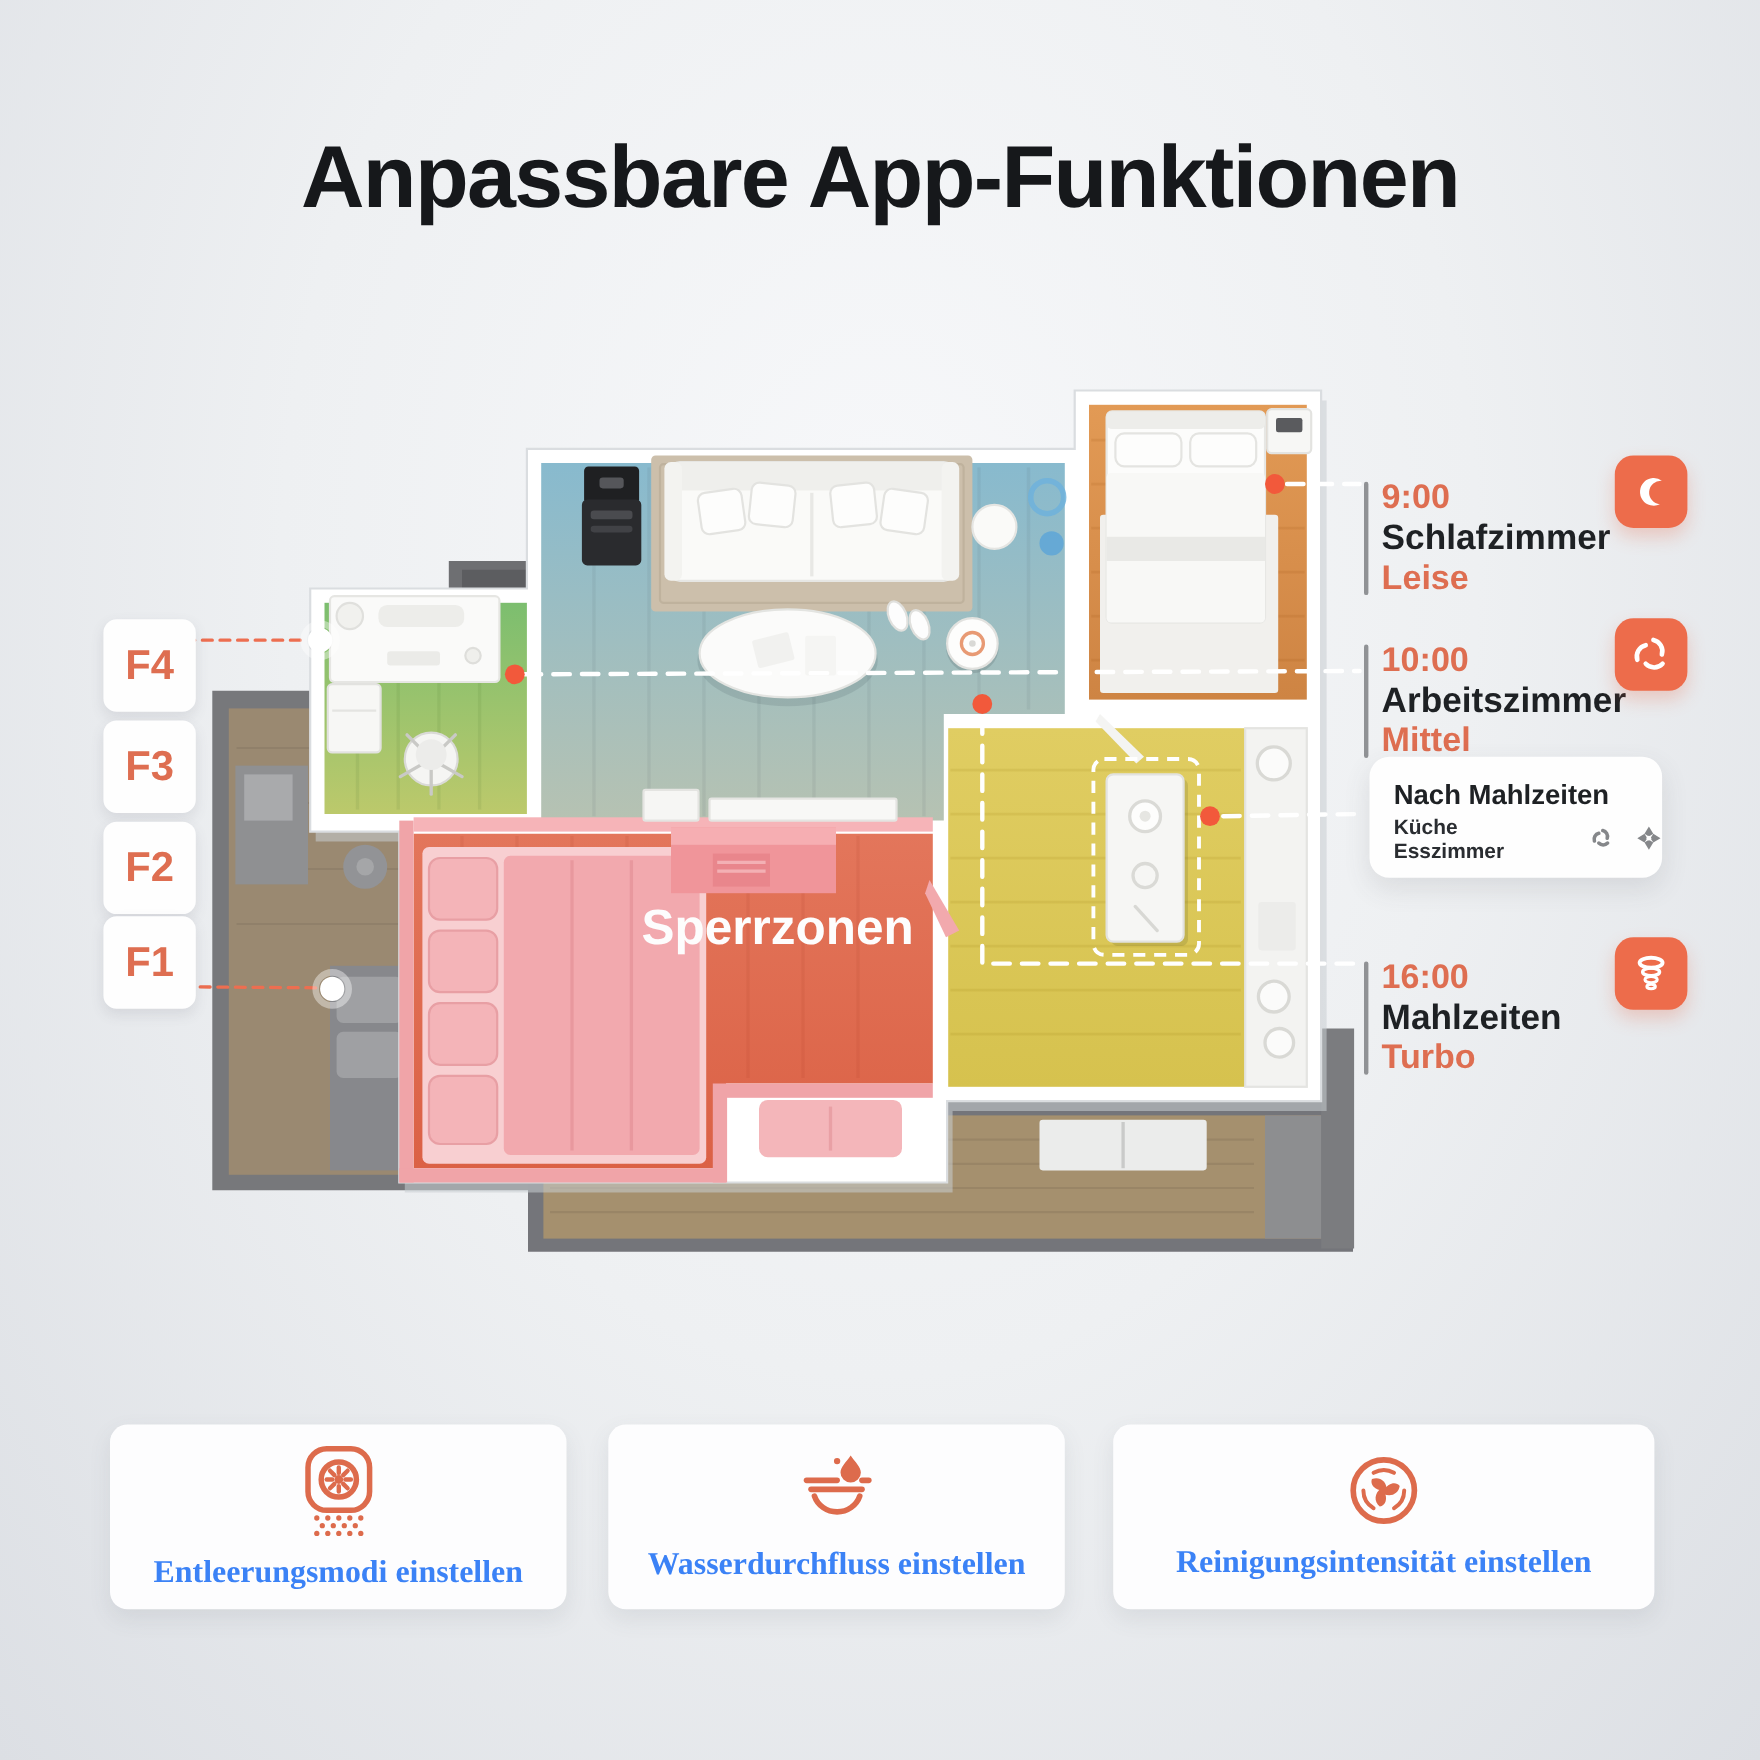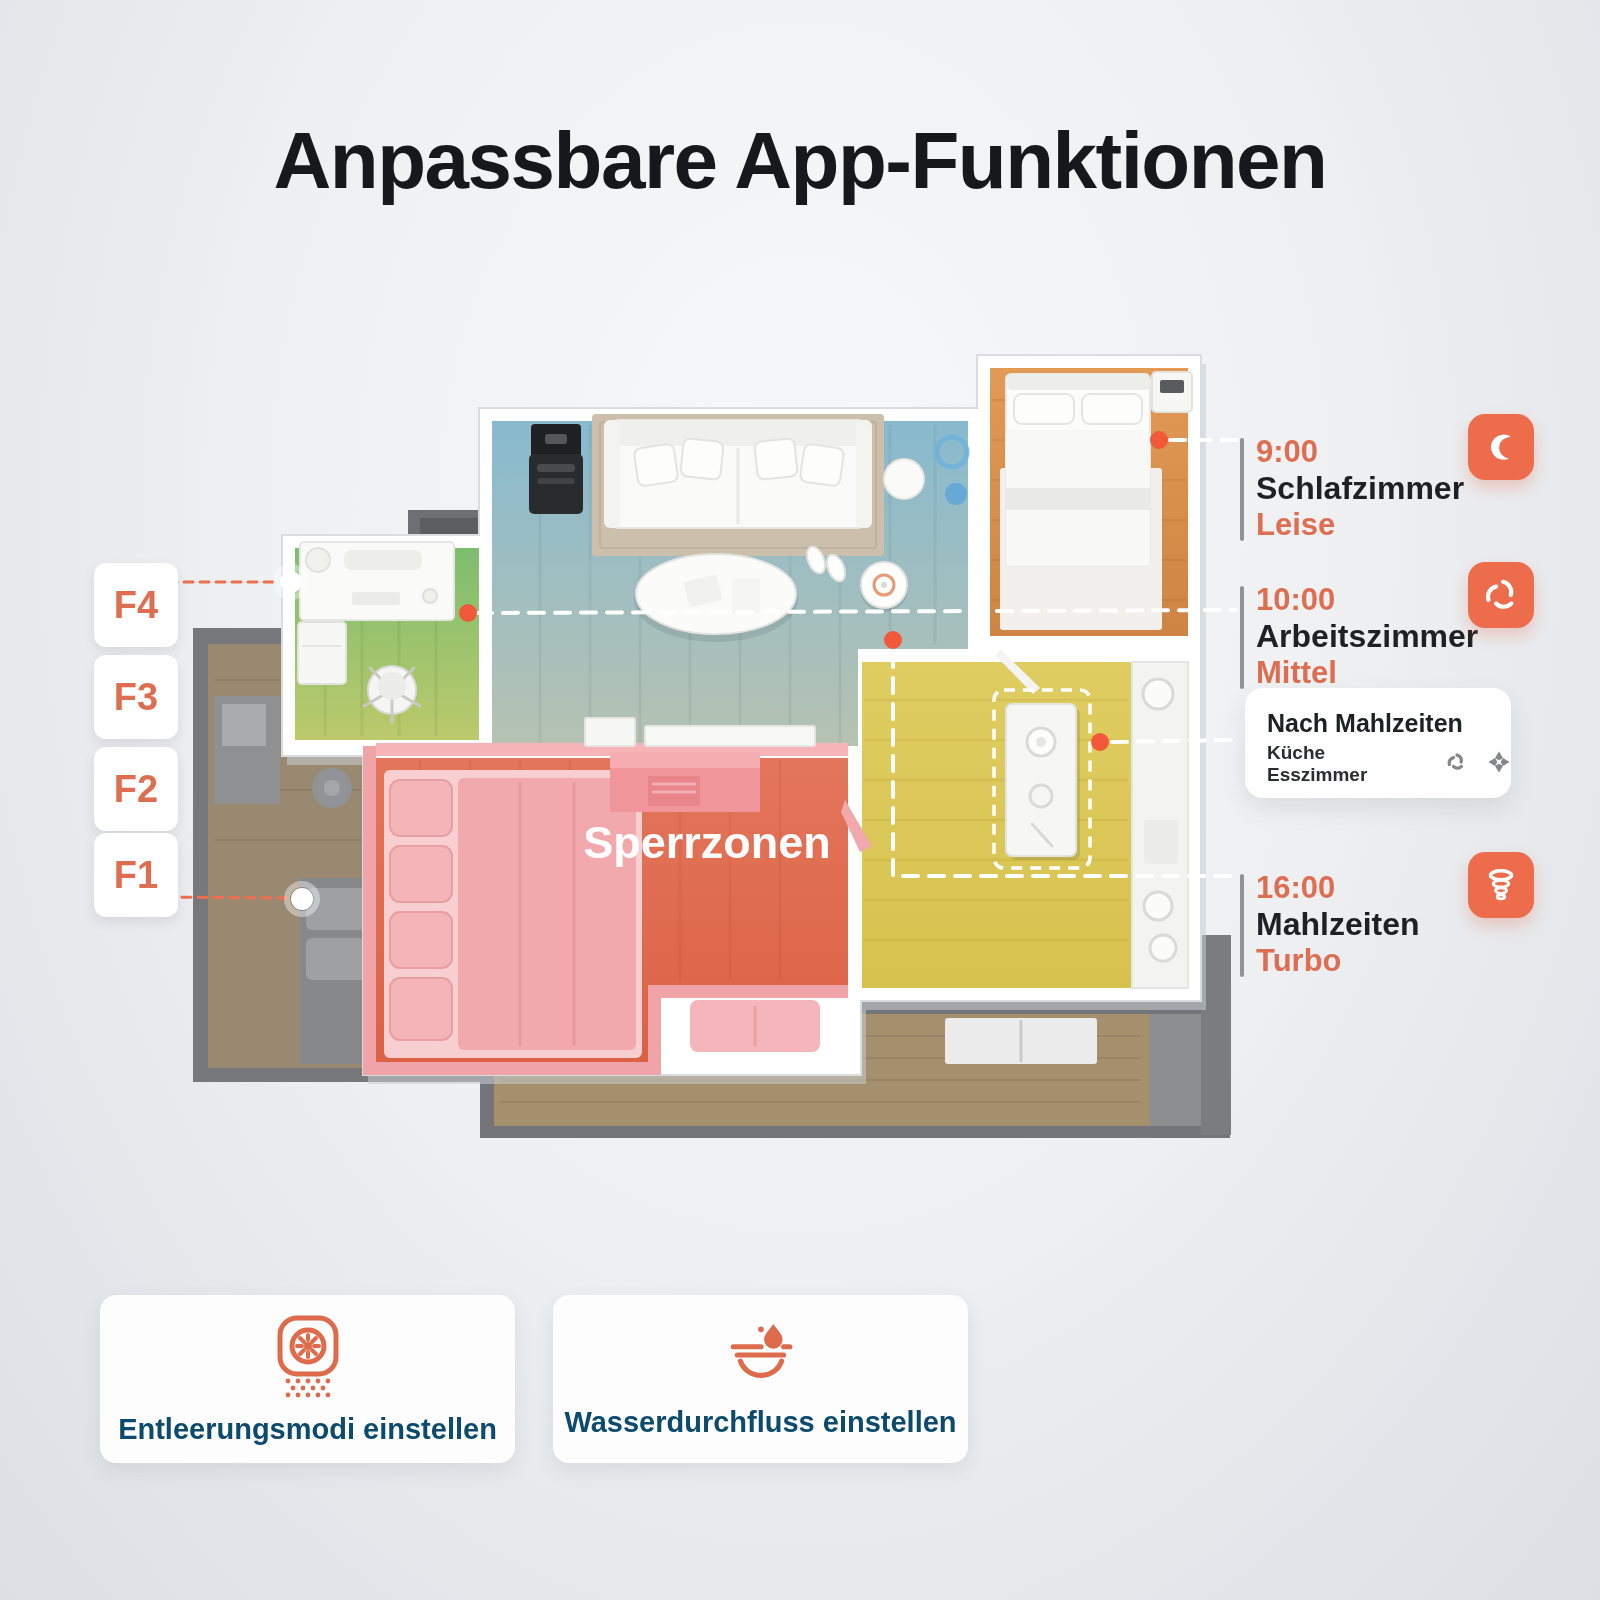"Entleerungsmodi einstellen" .fc .lbl { color: #0c4a6e -> #3b82f6; font-family: none -> Liberation Serif, serif }
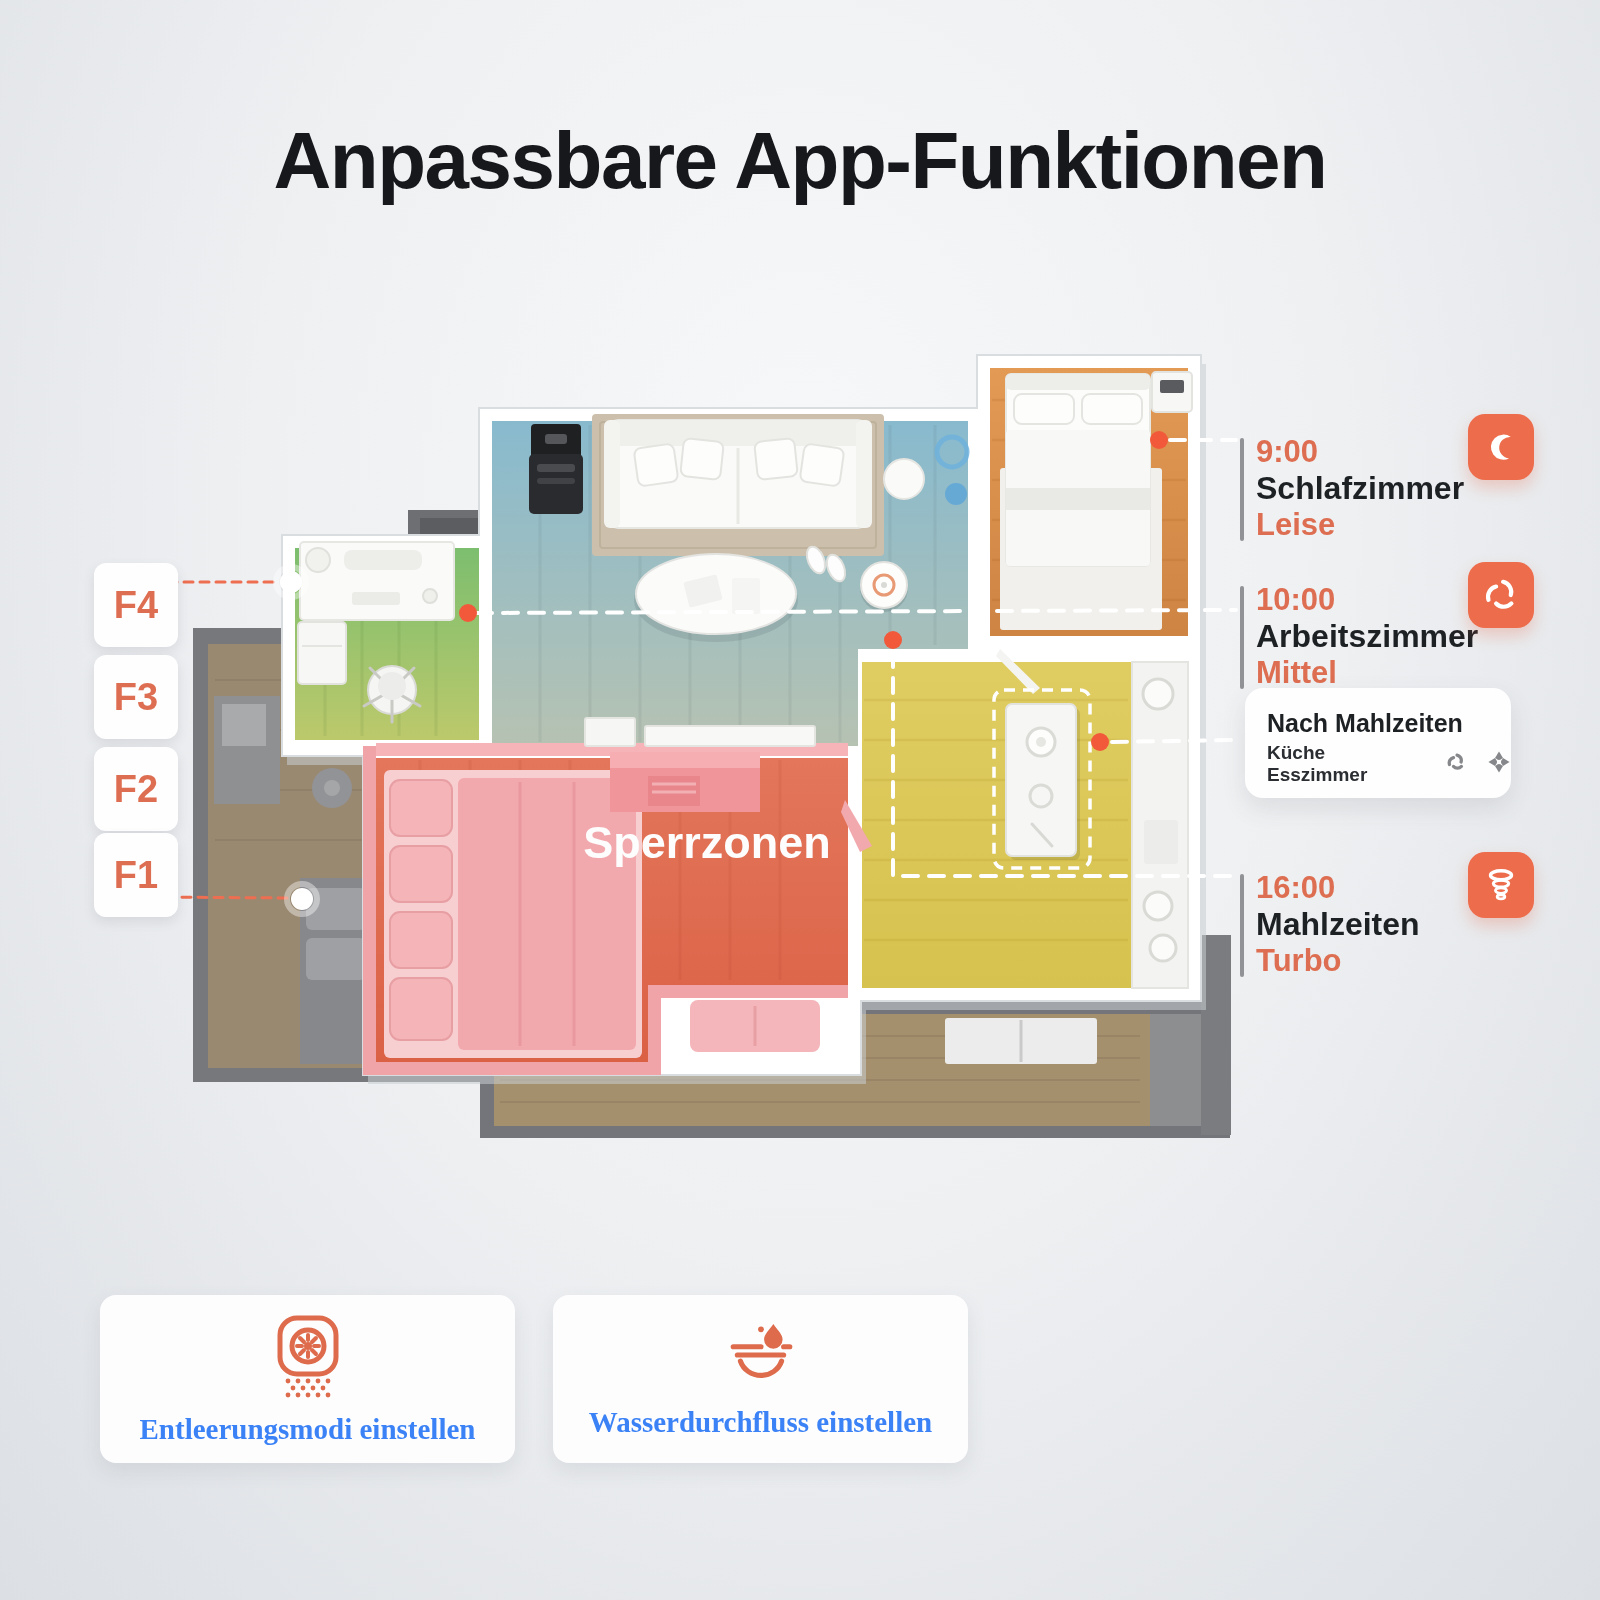"Reinigungsintensität einstellen" div.fc { html: none -> <div> <span> <svg> <circle></circle> <g> <path></path> <path></path> <path></path> </g> <g> <path></path> <path></path> <path></path> <circle></circle> </g> </svg> </span> <span>Reinigungsintensität einstellen</span> </div> }
